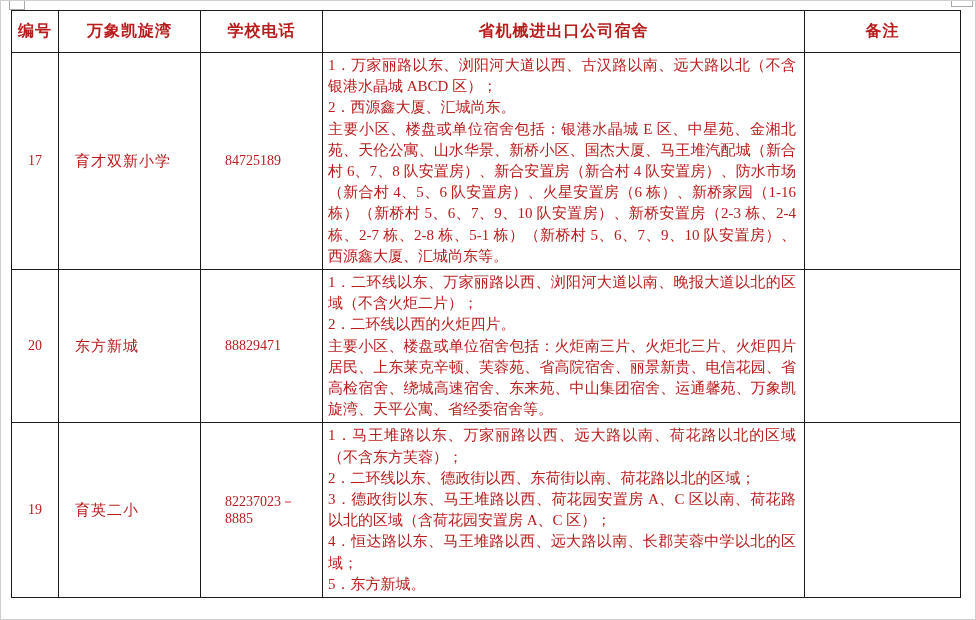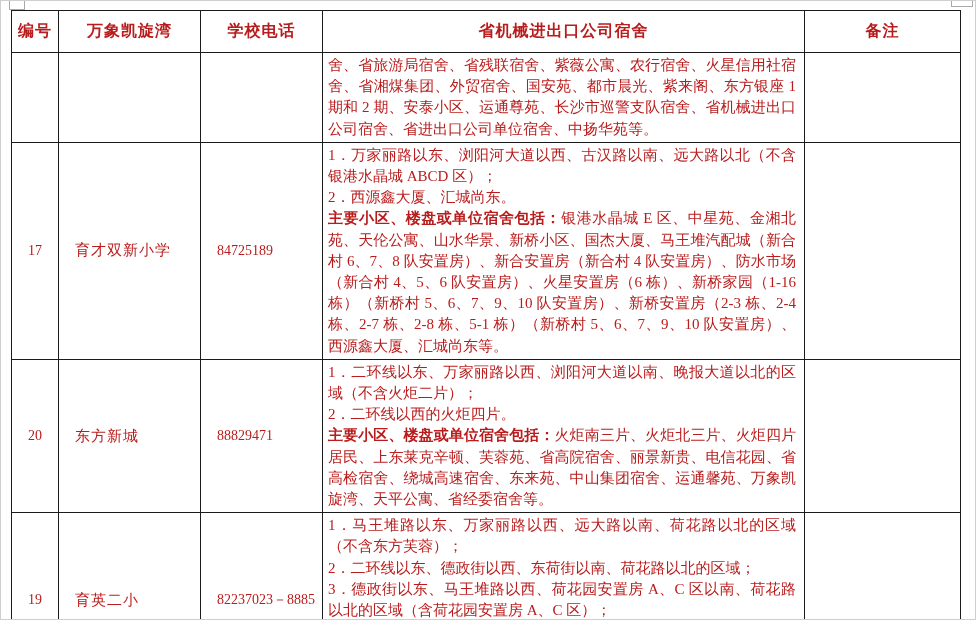"舍、省旅游局宿舍、省残联宿舍、紫薇公寓、农行宿舍、火星信用社宿舍、省湘煤集团、外" tr { html: <tr> <td></td> <td></td> <td></td> <td><span>舍、省旅游局宿舍、省残联宿舍、紫薇公寓、农行宿舍、火星信用社宿舍、省湘煤集团、外贸宿舍、国安苑、都市晨光、紫来阁、东方银座 1 期和 2 期、安泰小区、运通尊苑、长沙市巡警支队宿舍、省机械进出口公司宿舍、省进出口公司单位宿舍、中扬华苑等。</span></td> <td></td> </tr> -> none }
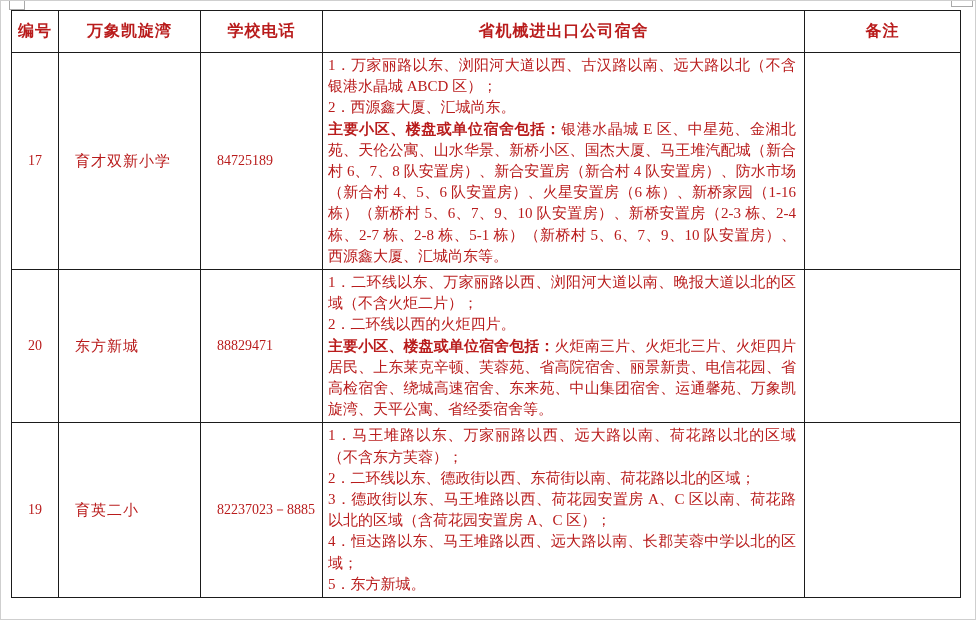"主要小区、楼盘或单位宿舍包括：" .seg-bold { font-weight: bold -> normal }
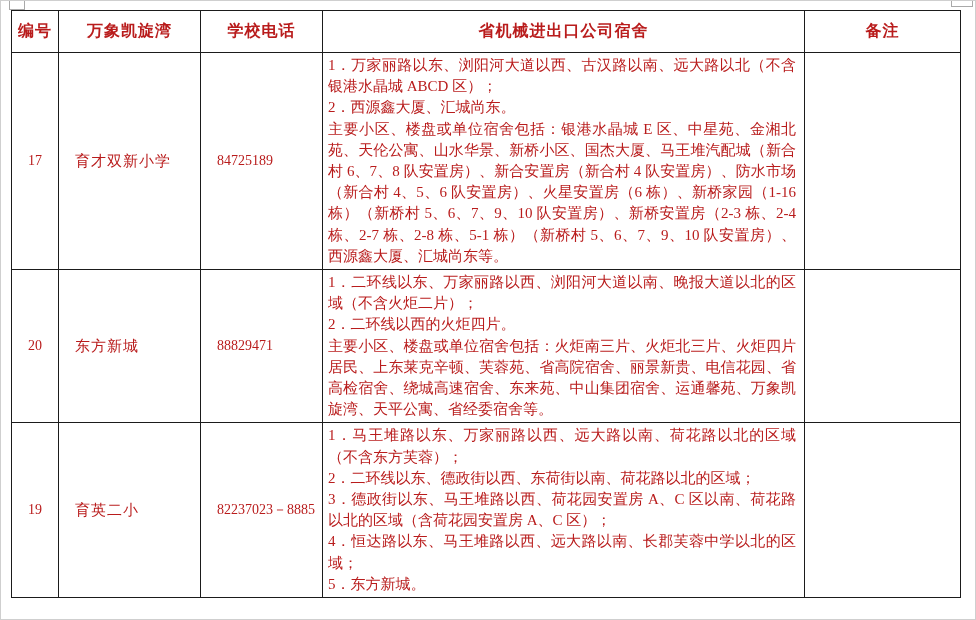"84725189" td.col-phone { padding-left: 16px -> 24px }
